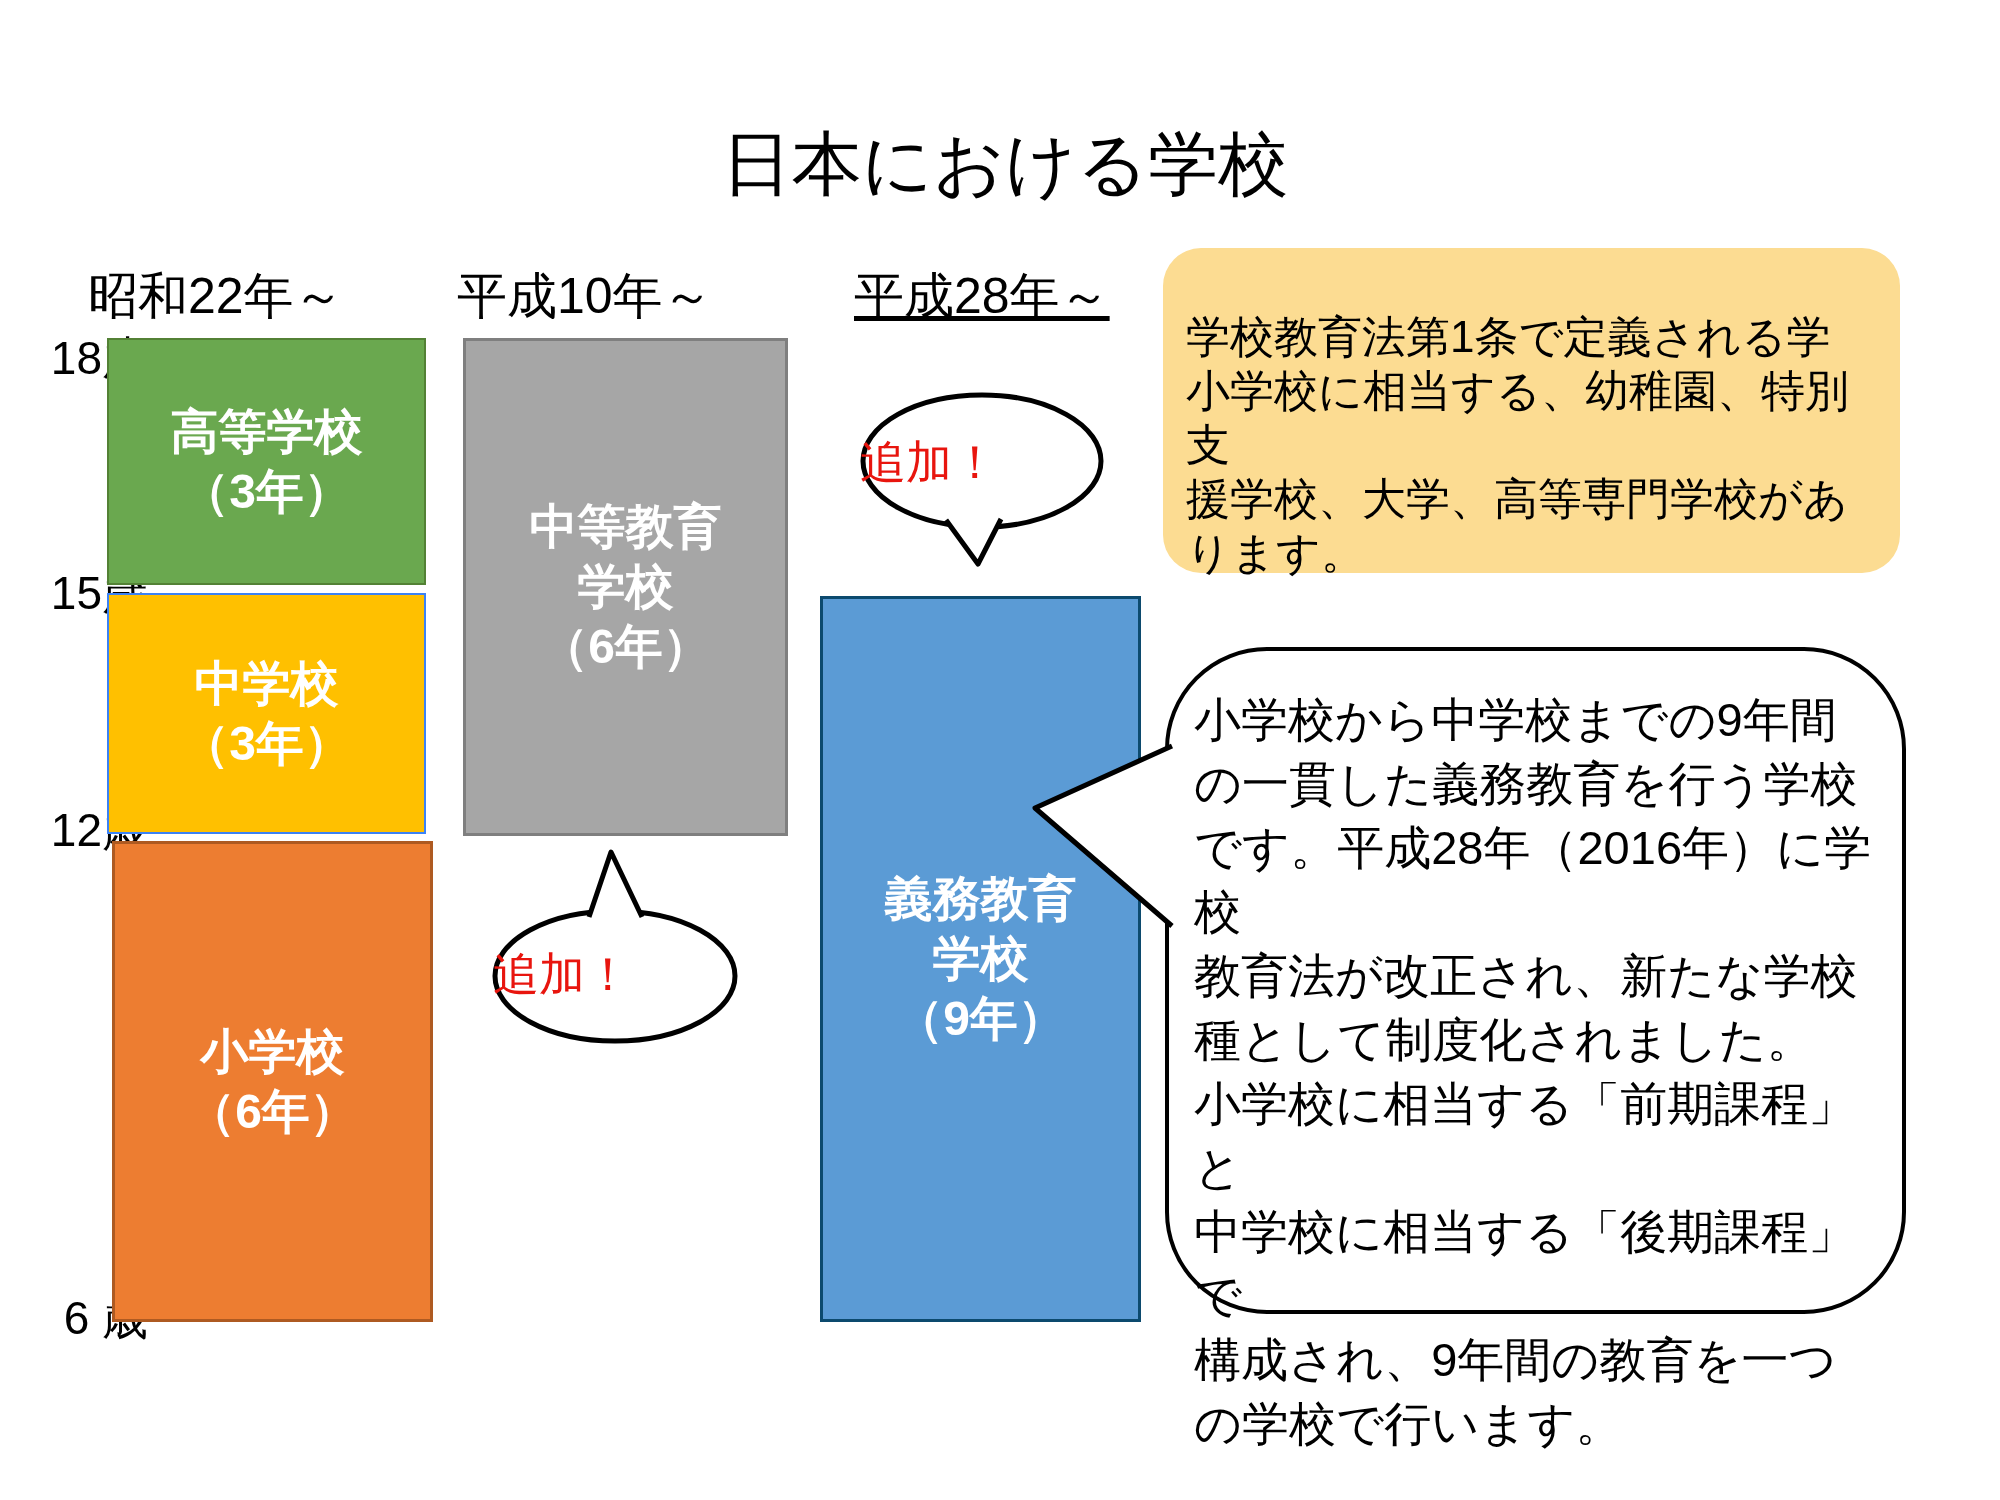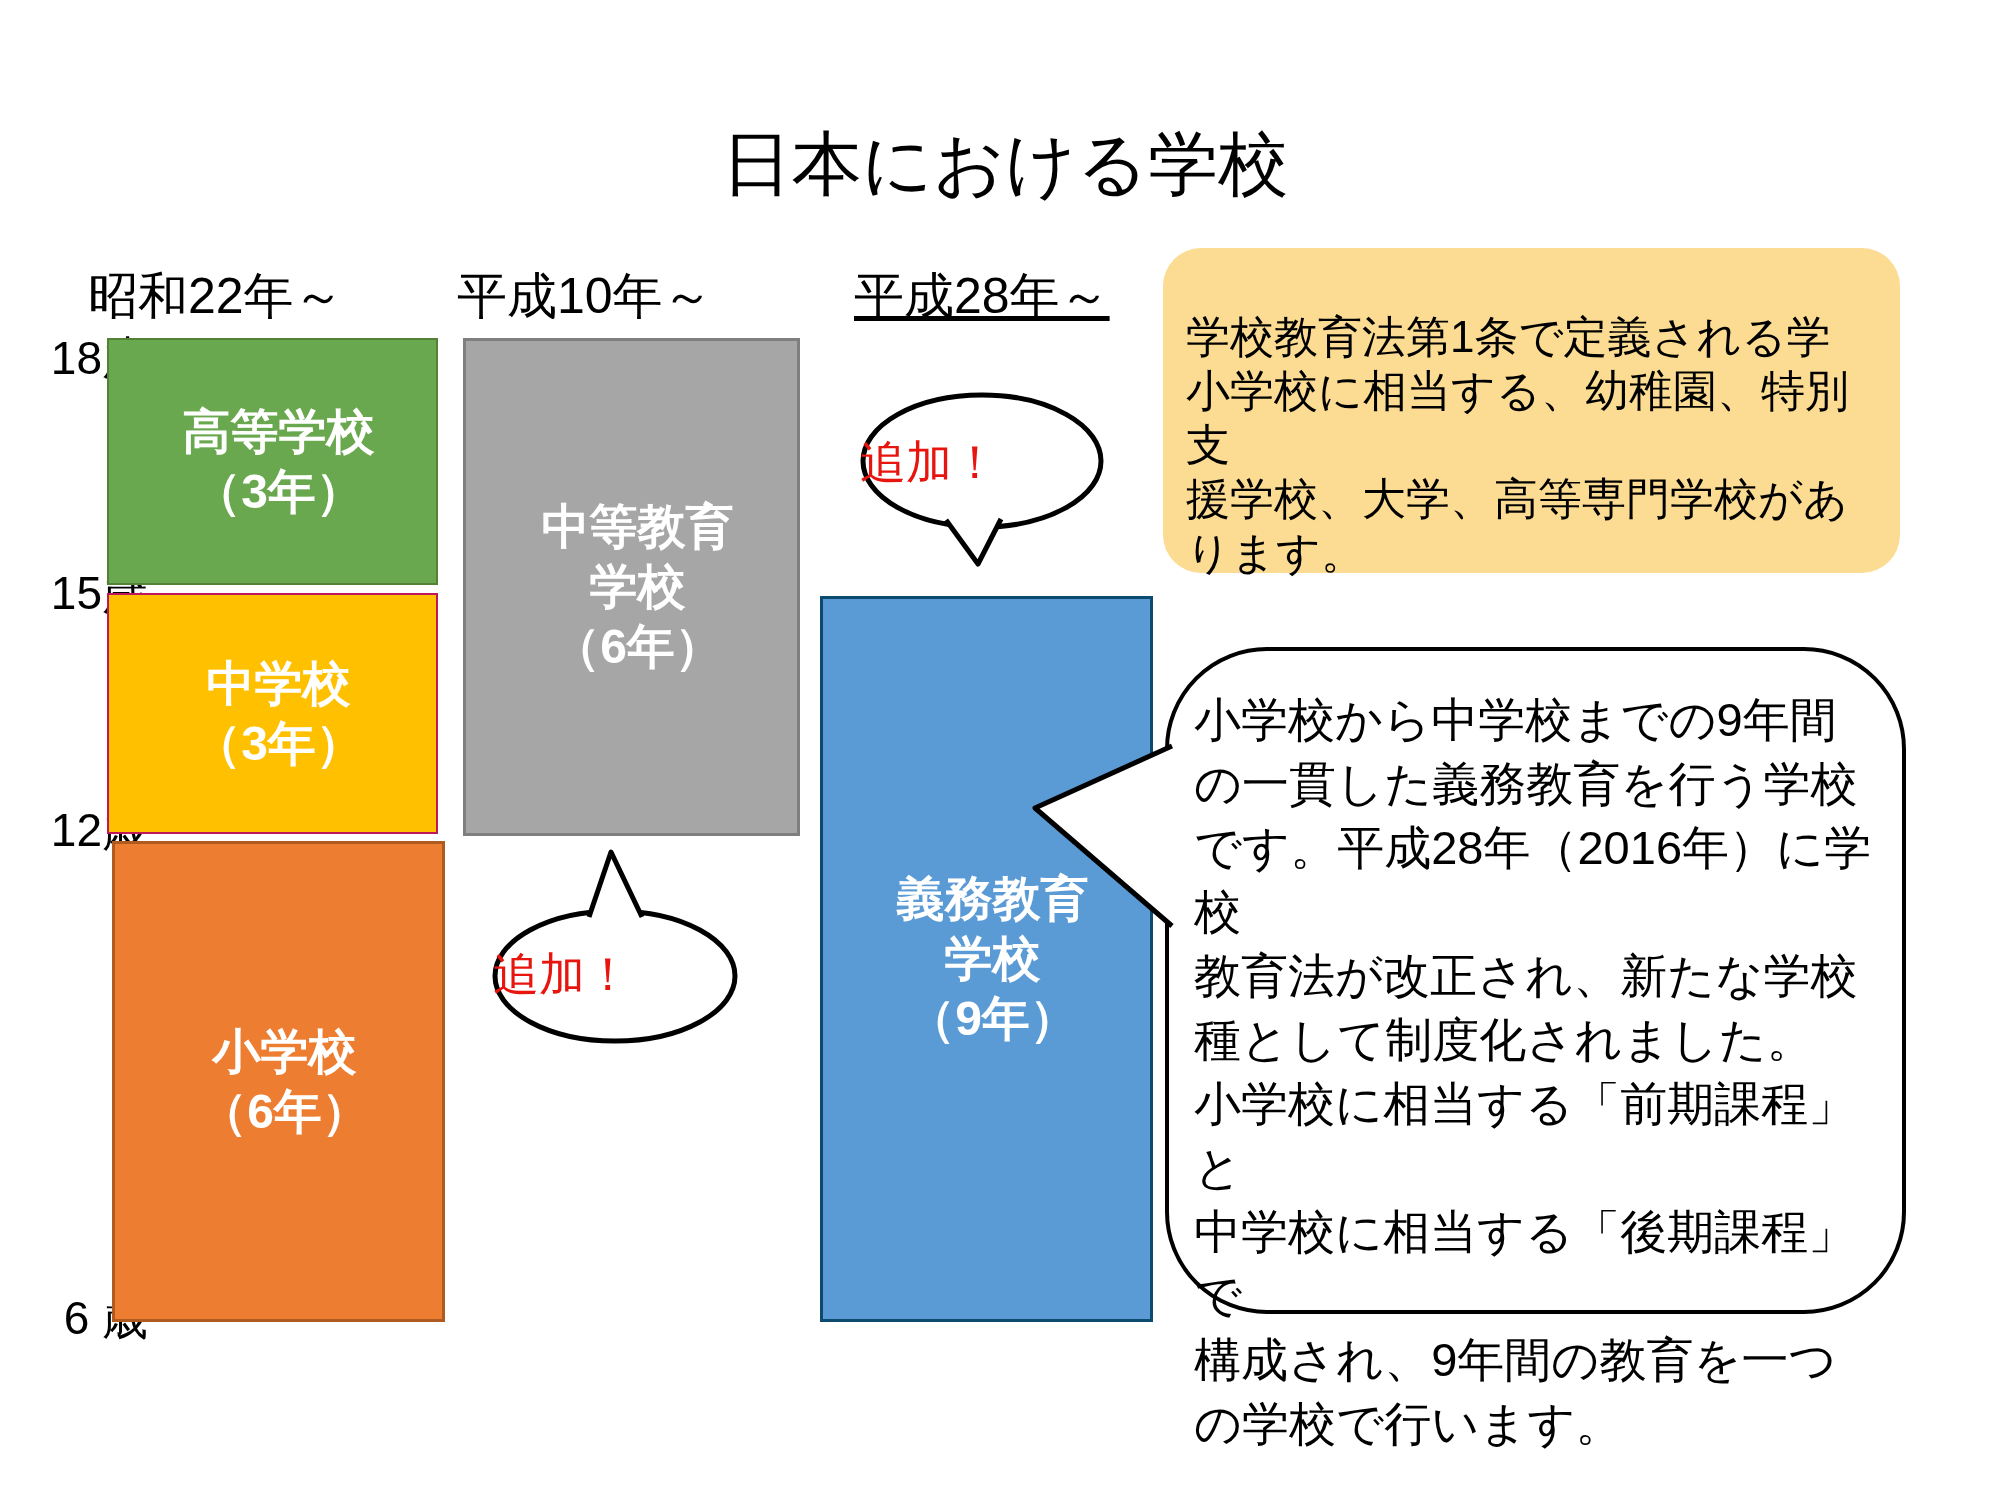"高等学校" .box { padding-left: 12px -> none }
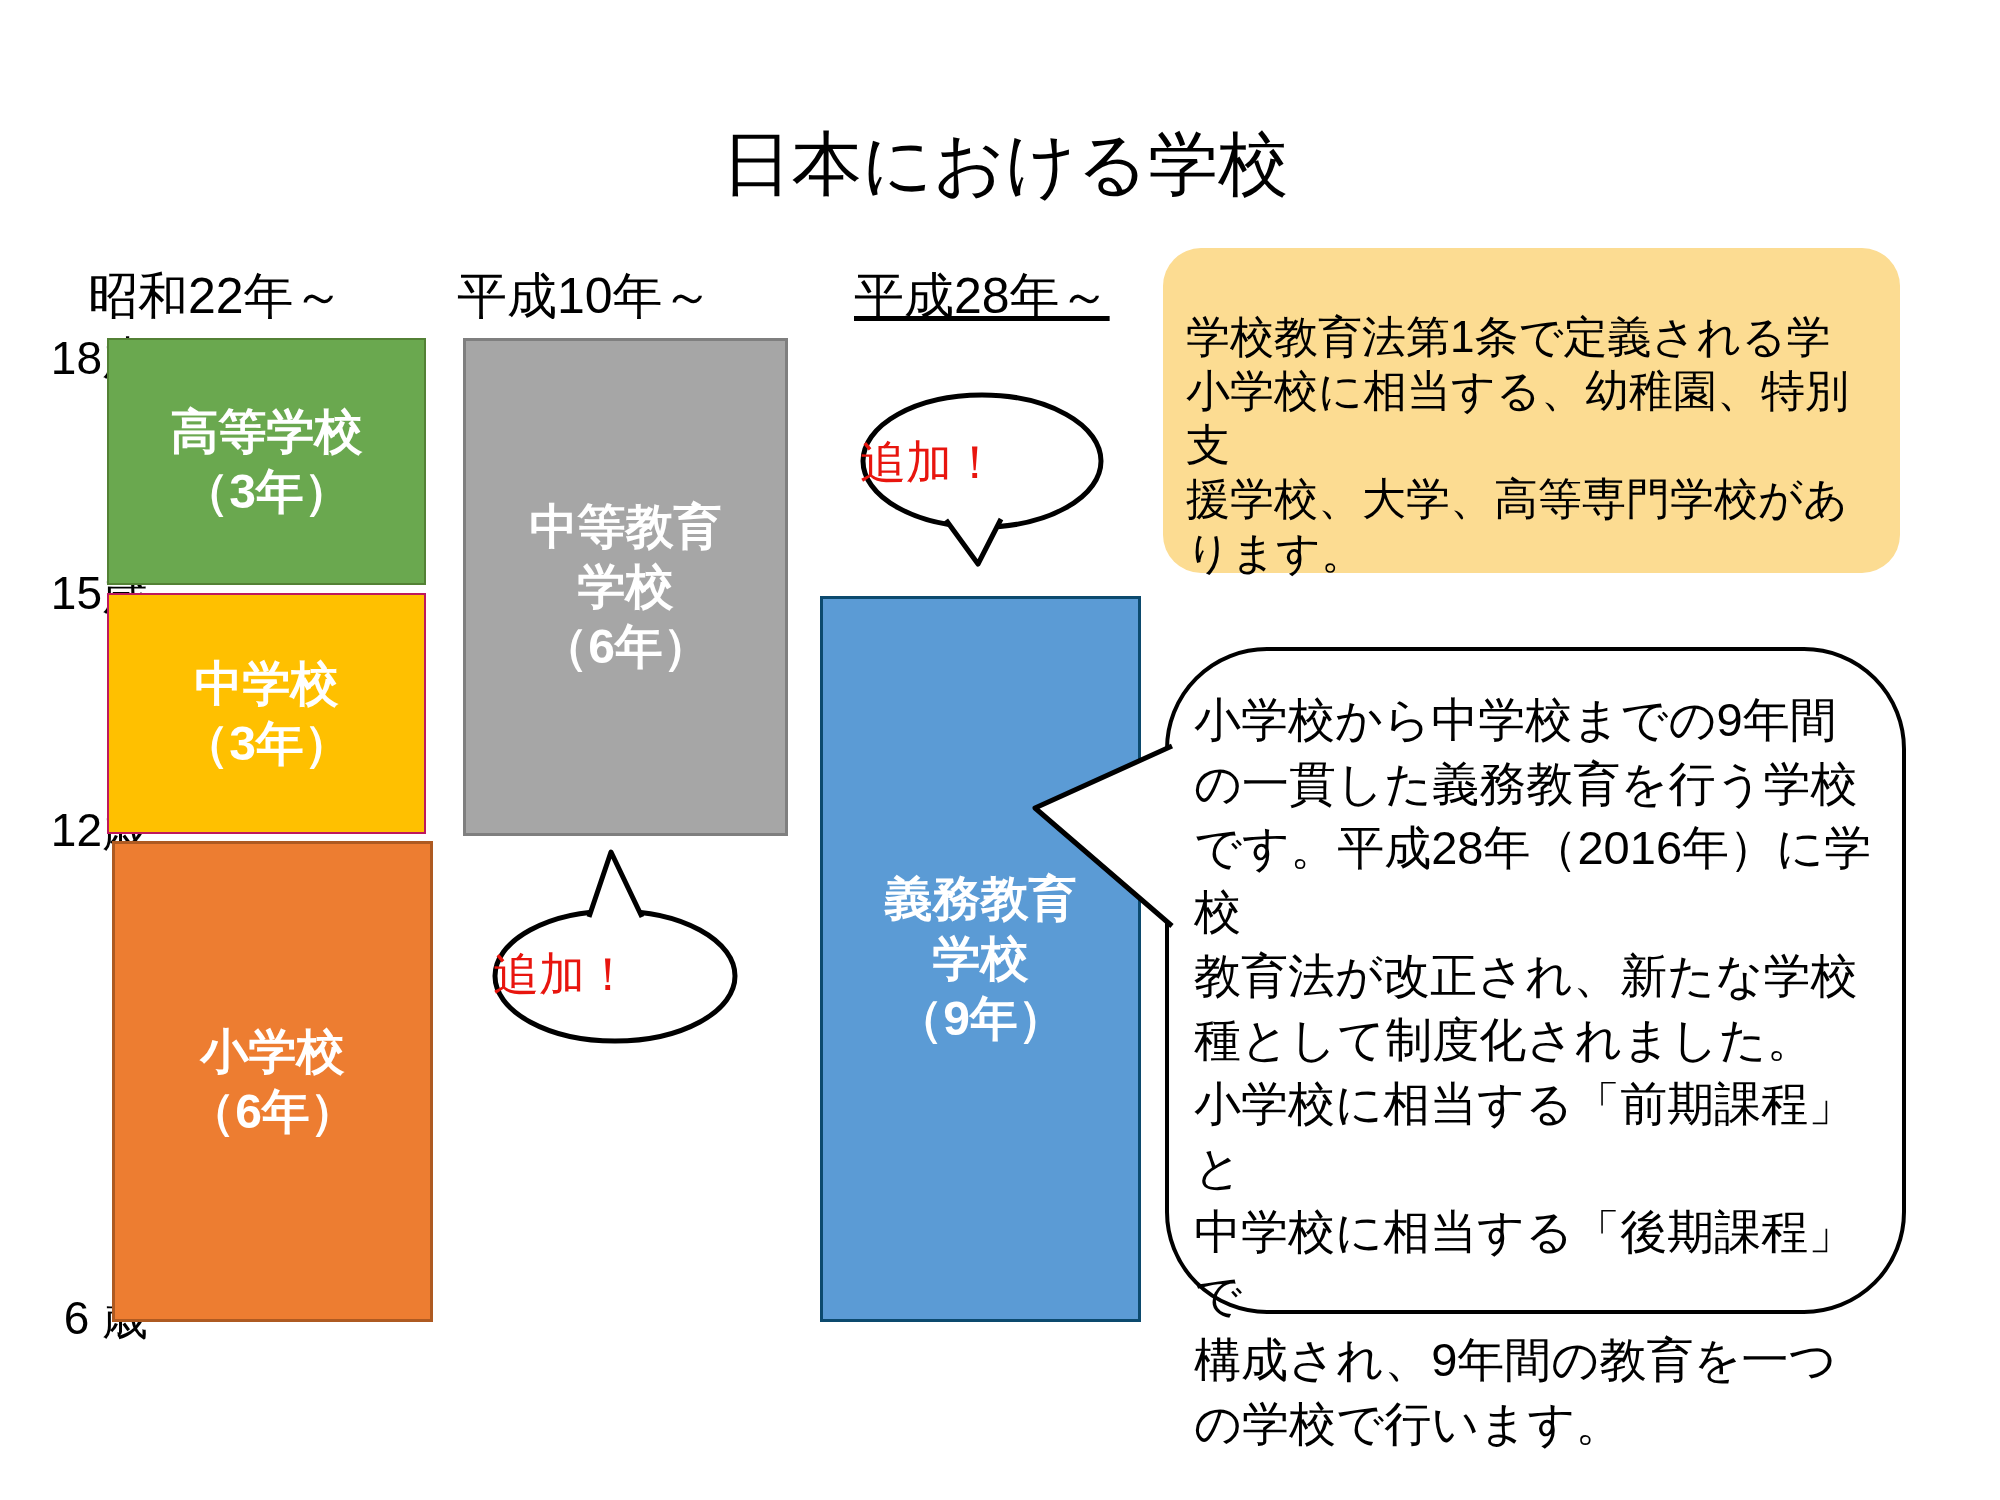"中学校" #box-chu { border: 2px solid #be185d -> 2px solid #3b82f6 }
